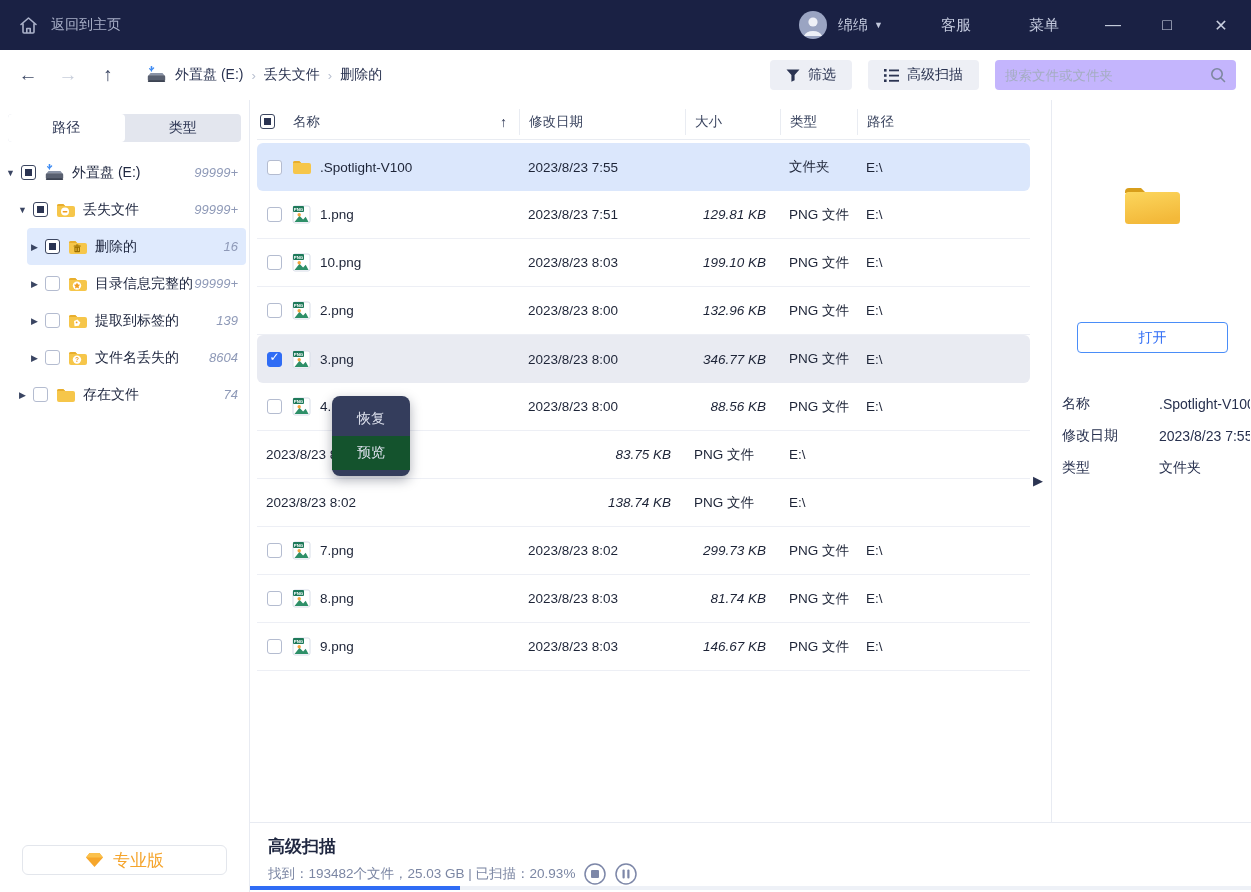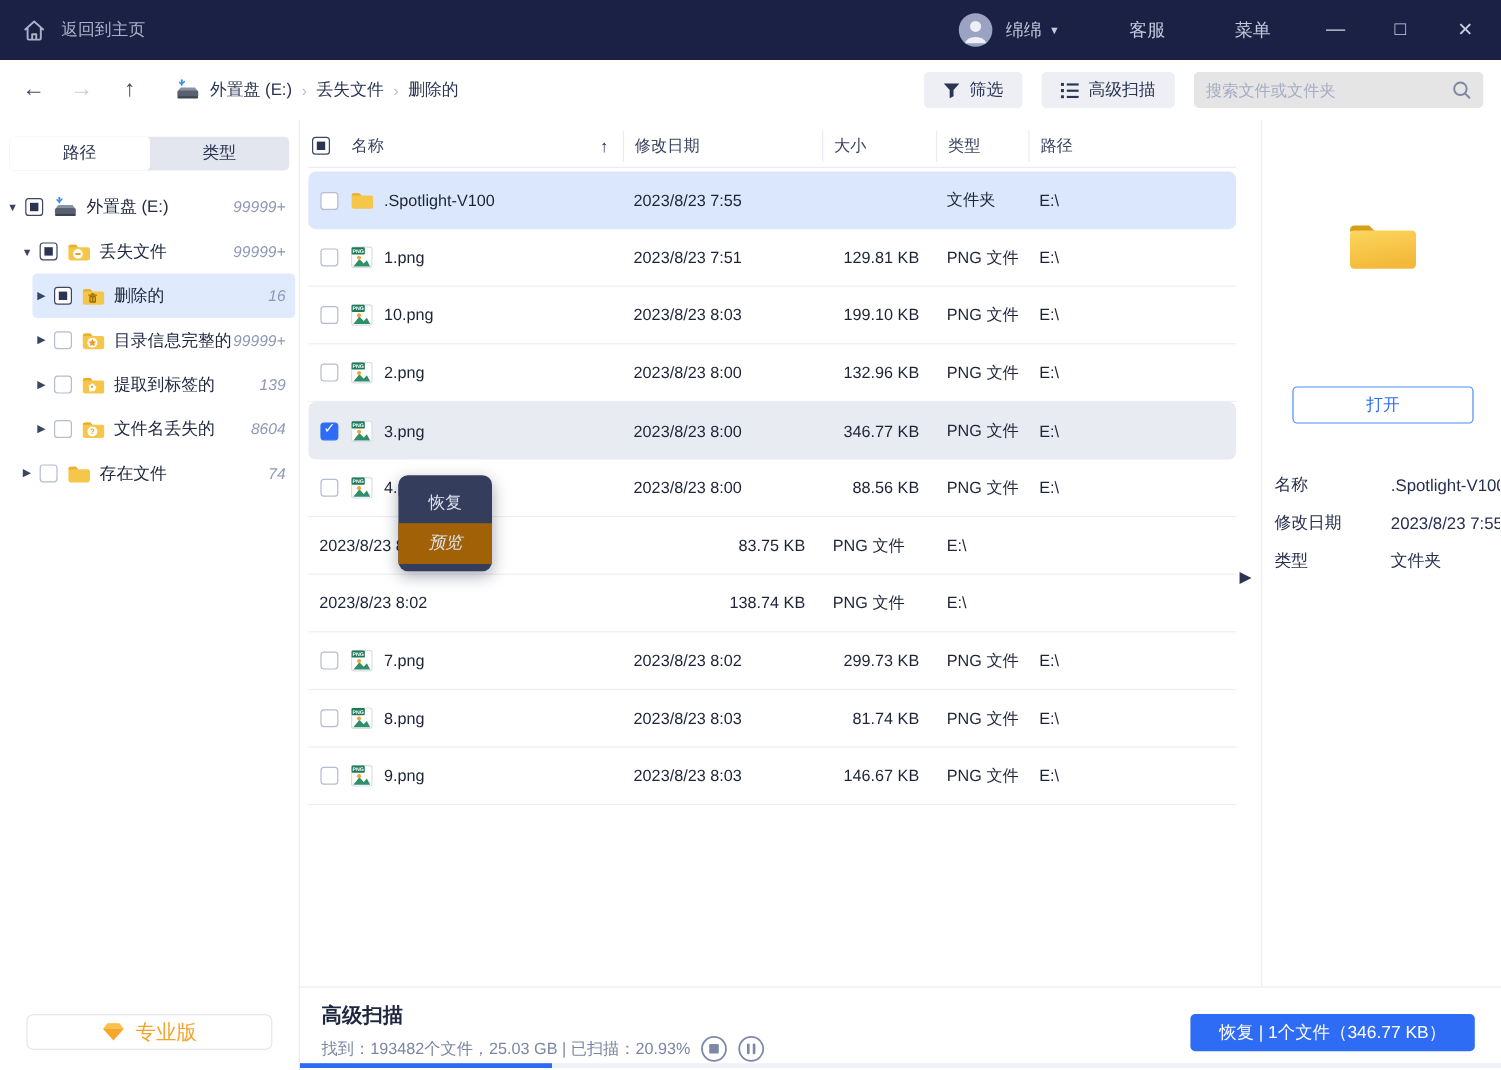"搜索文件或文件夹" .searchbox { background: #e5e5e5 -> #c4b5fd }
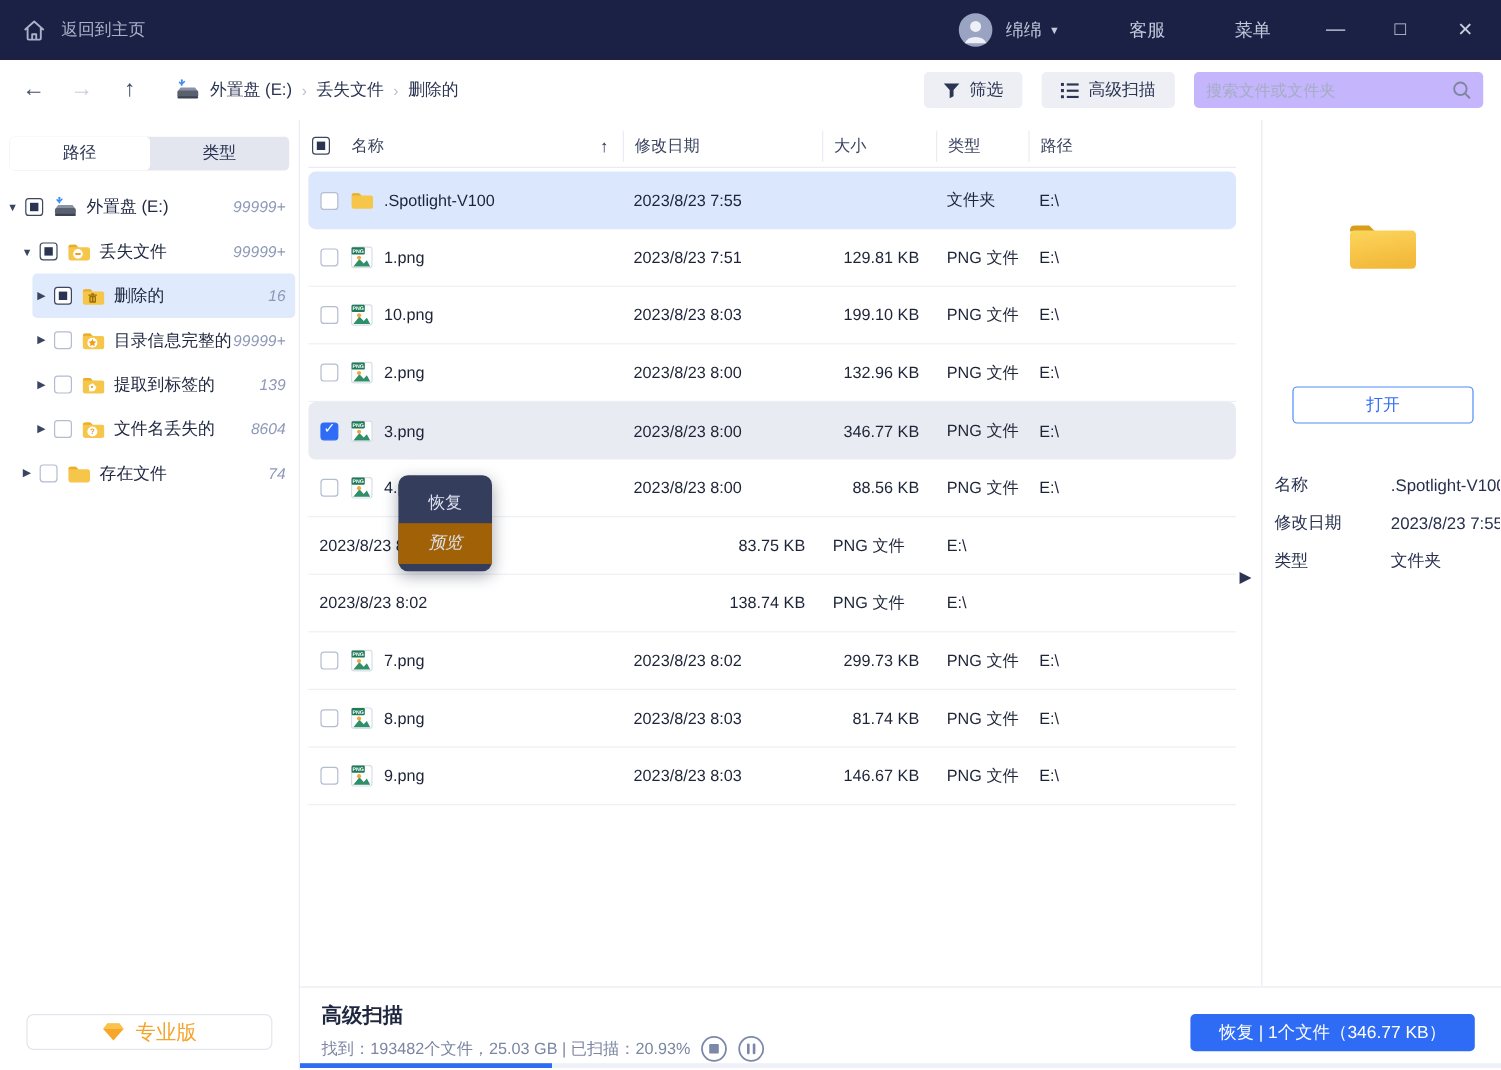"129.81 KB" .fsize { font-style: none -> italic }
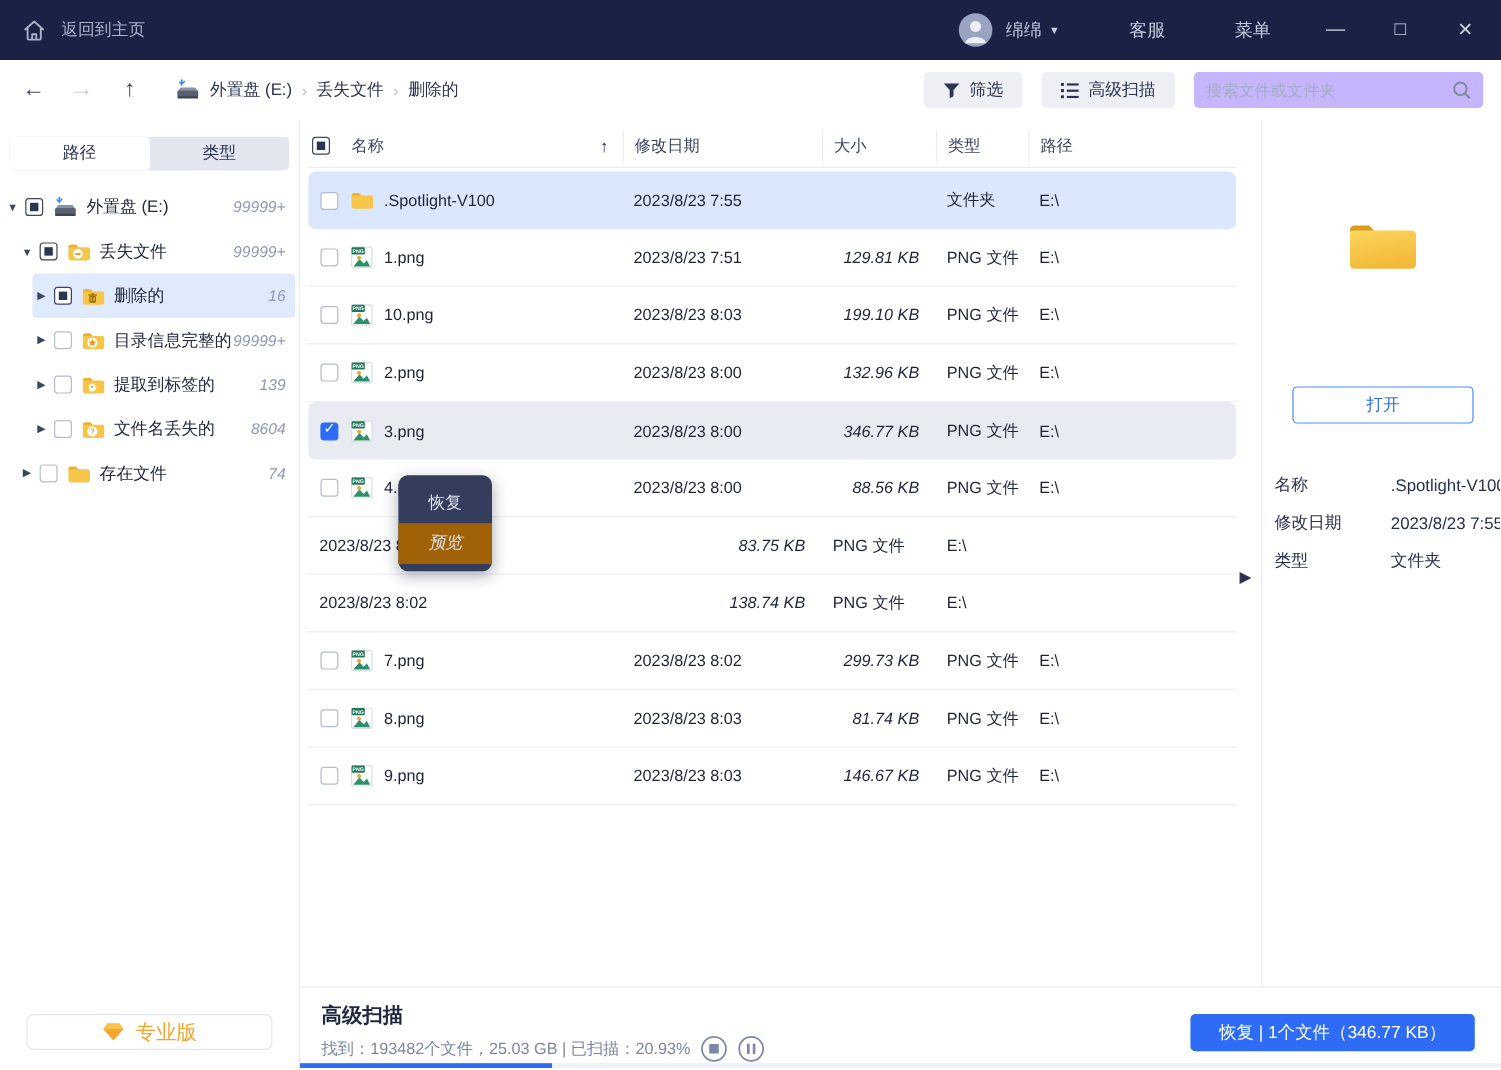"预览" .ctx-item.hl { background: #a16207 -> #14532d; font-style: italic -> none }
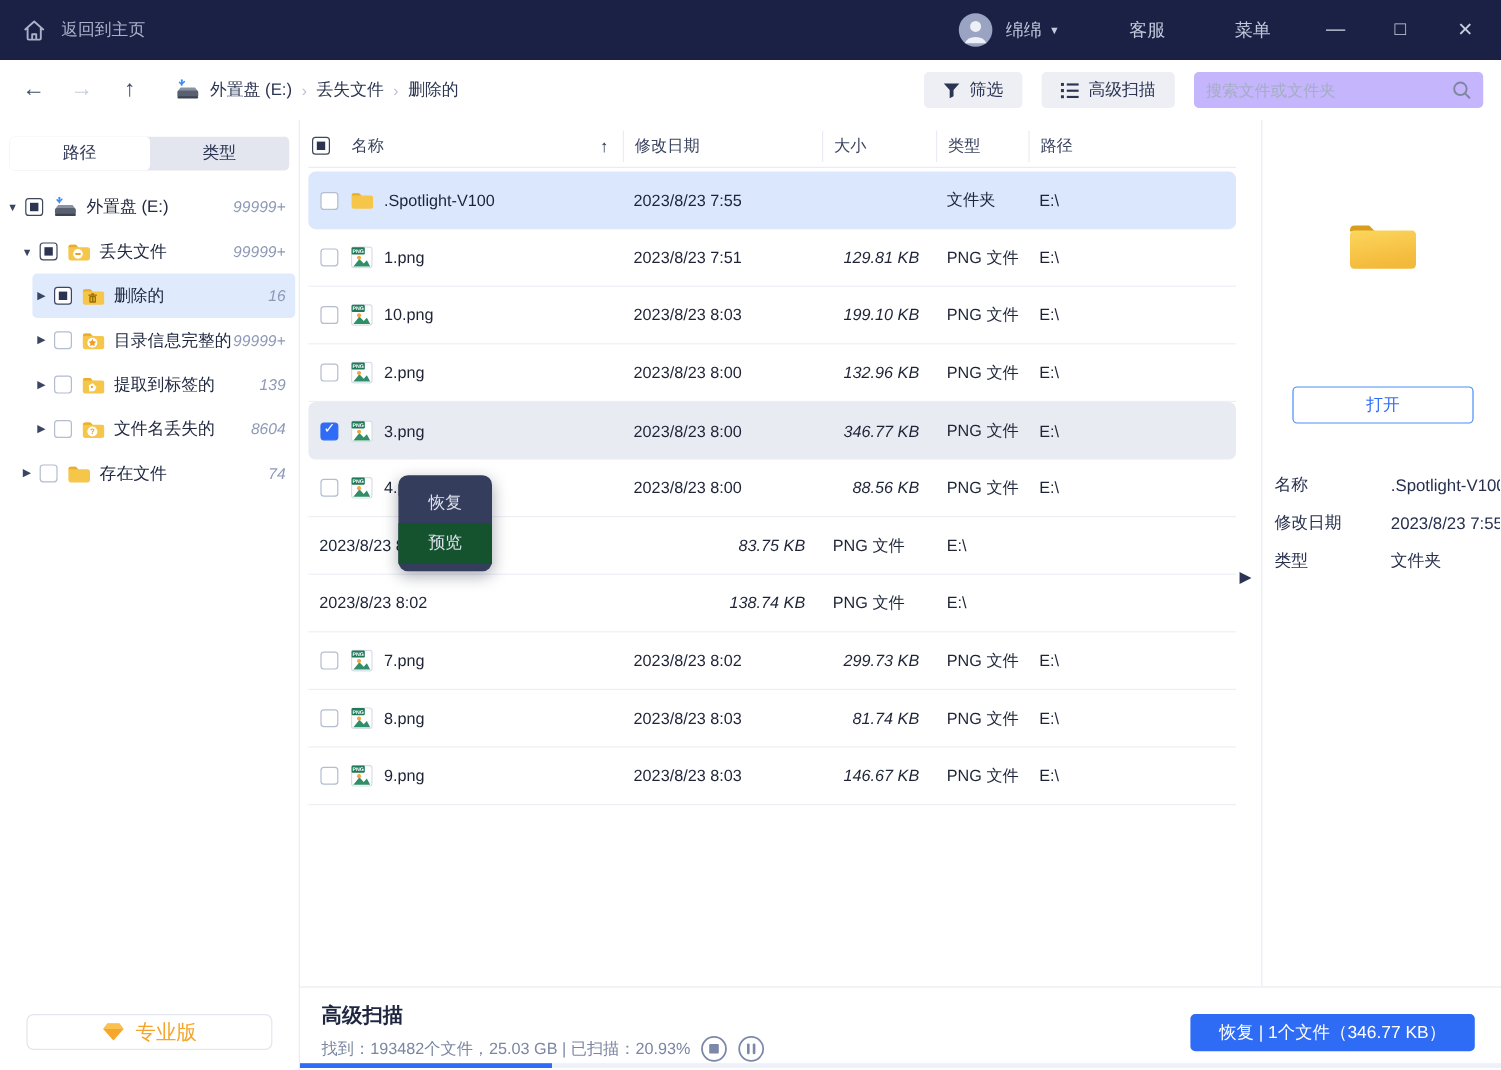"恢复 | 1个文件（346.77 KB）" div.recover-btn { html: <div>恢复 | 1个文件（346.77 KB）</div> -> none }
